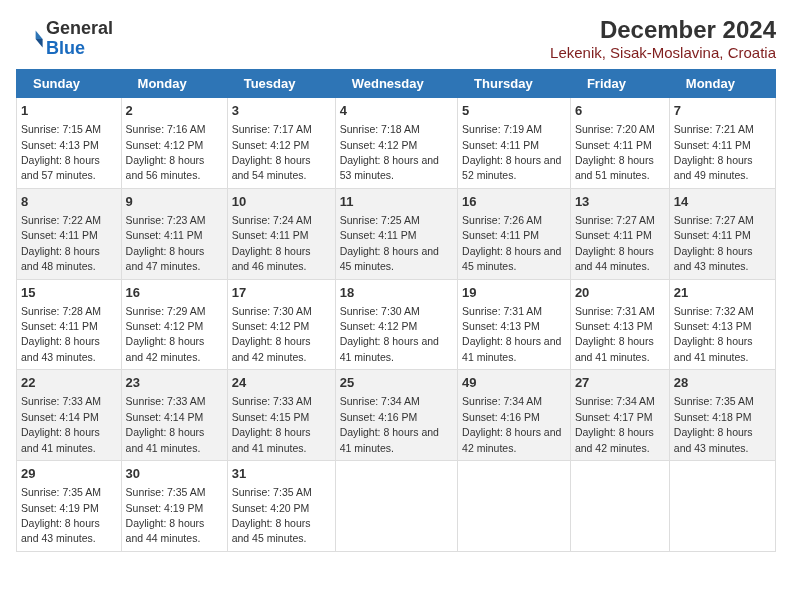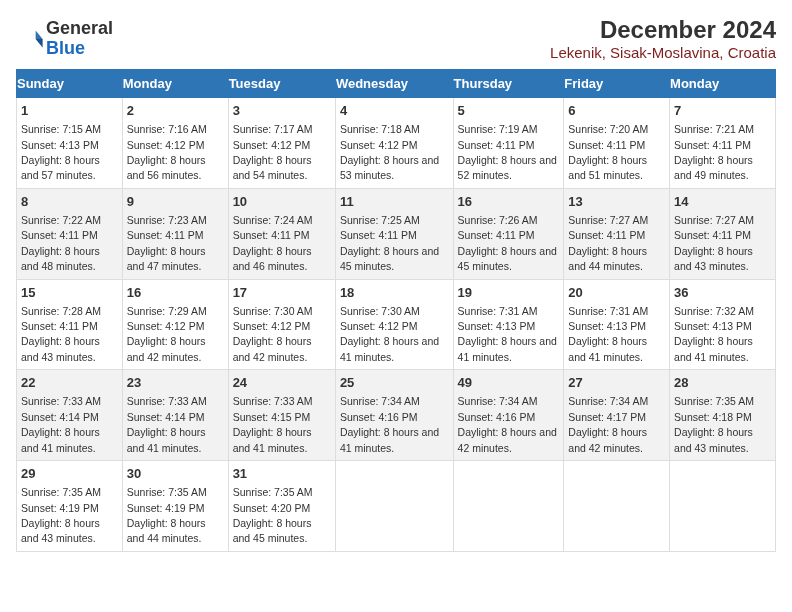"Sunday" thead tr th { padding: 6px 0 -> 6px 16px }
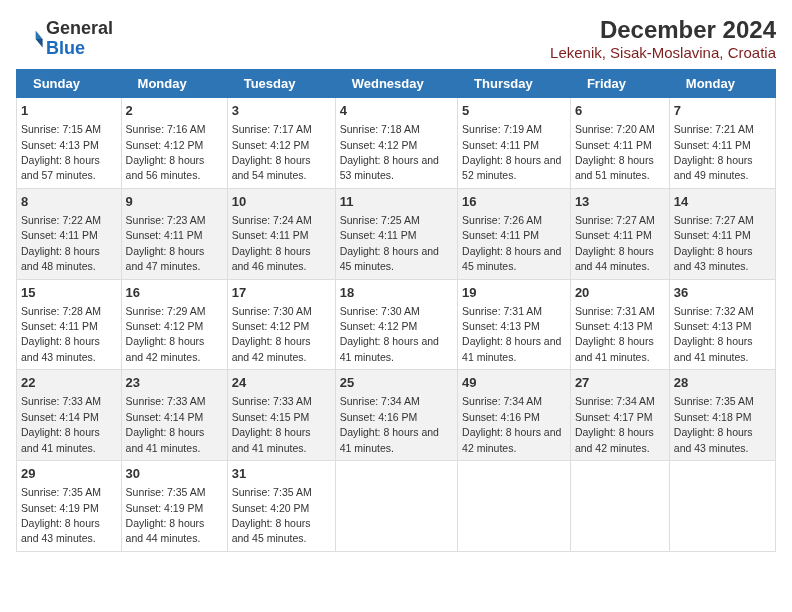"36" span.day-num { text: 36 -> 21 }
